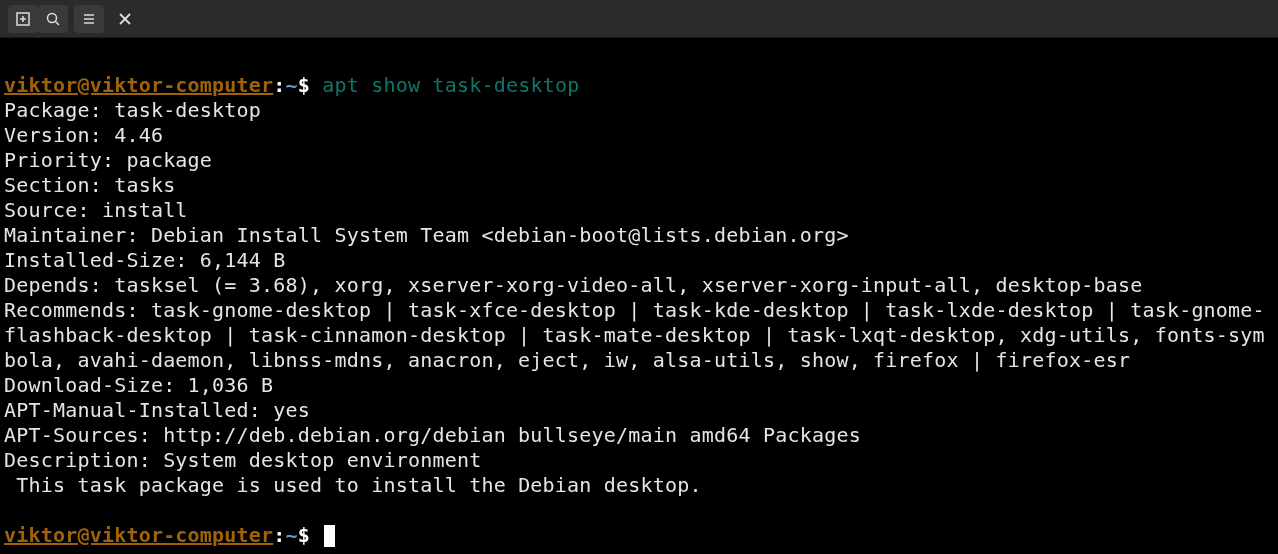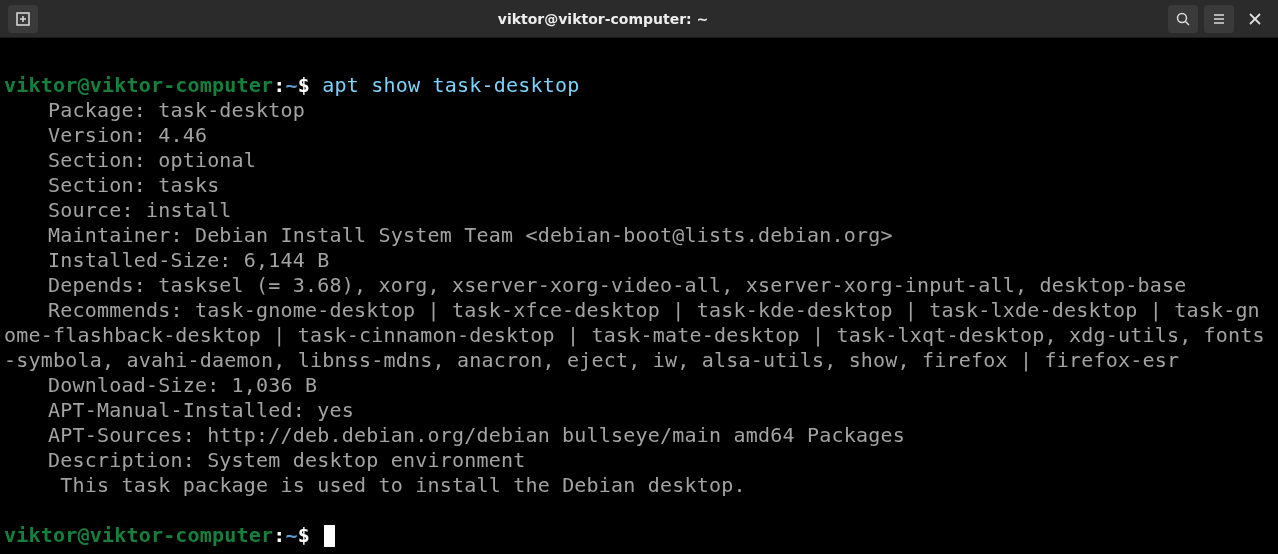"viktor@viktor-computer: ~" div.titlebar-title { html: <div>viktor@viktor-computer: ~</div> -> none }
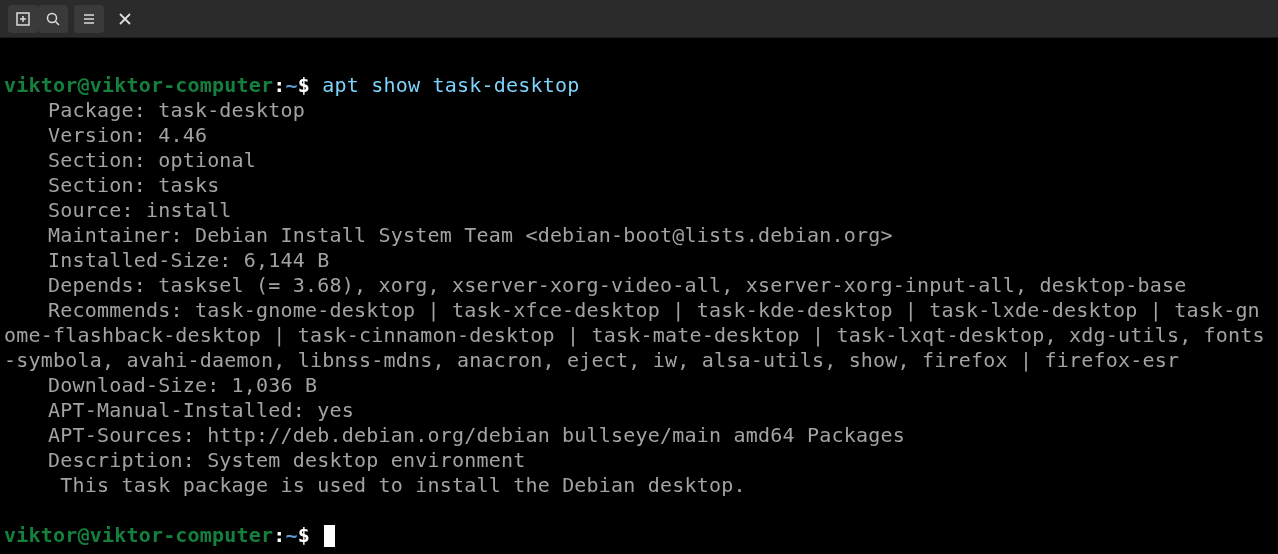"viktor@viktor-computer" .prompt-user { color: #15803d -> #a16207; text-decoration: none -> underline }
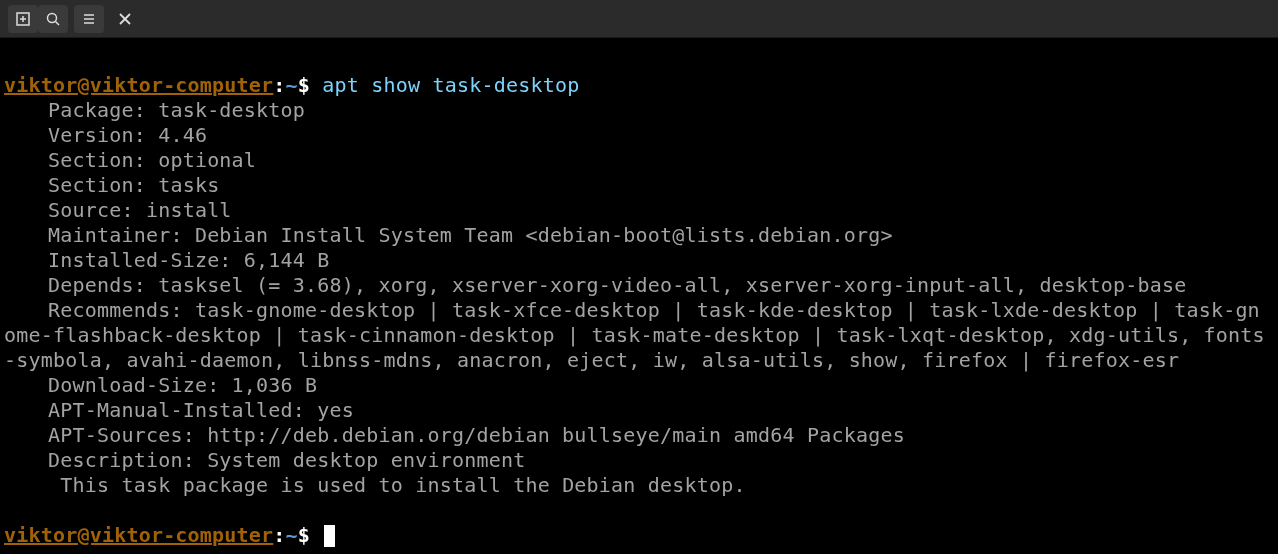"apt show task-desktop" .cmd { color: #7dd3fc -> #0f766e }
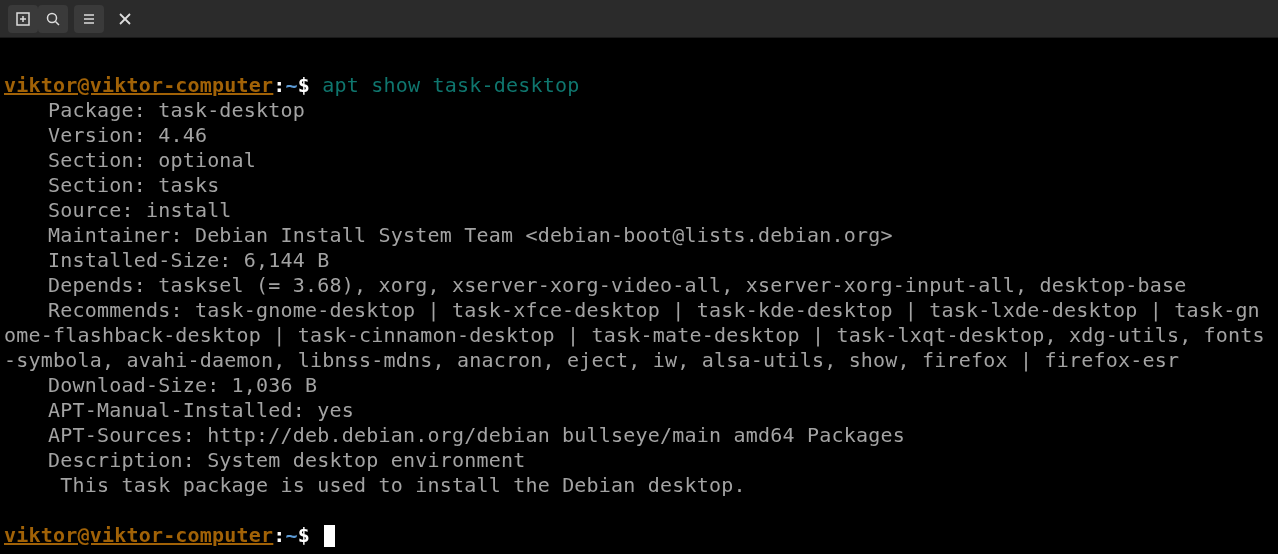"Package: task-desktop" .out { color: #a3a3a3 -> #e5e5e5; margin-left: 44px -> none }
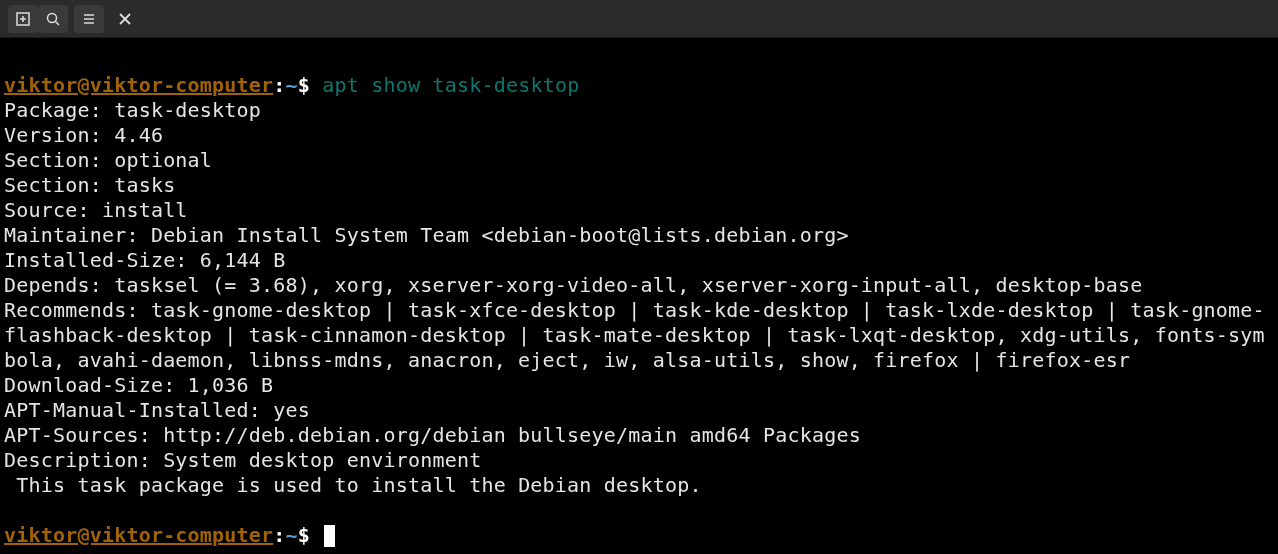"Section: optional" span.out { text: Section: optional -> Priority: package }
